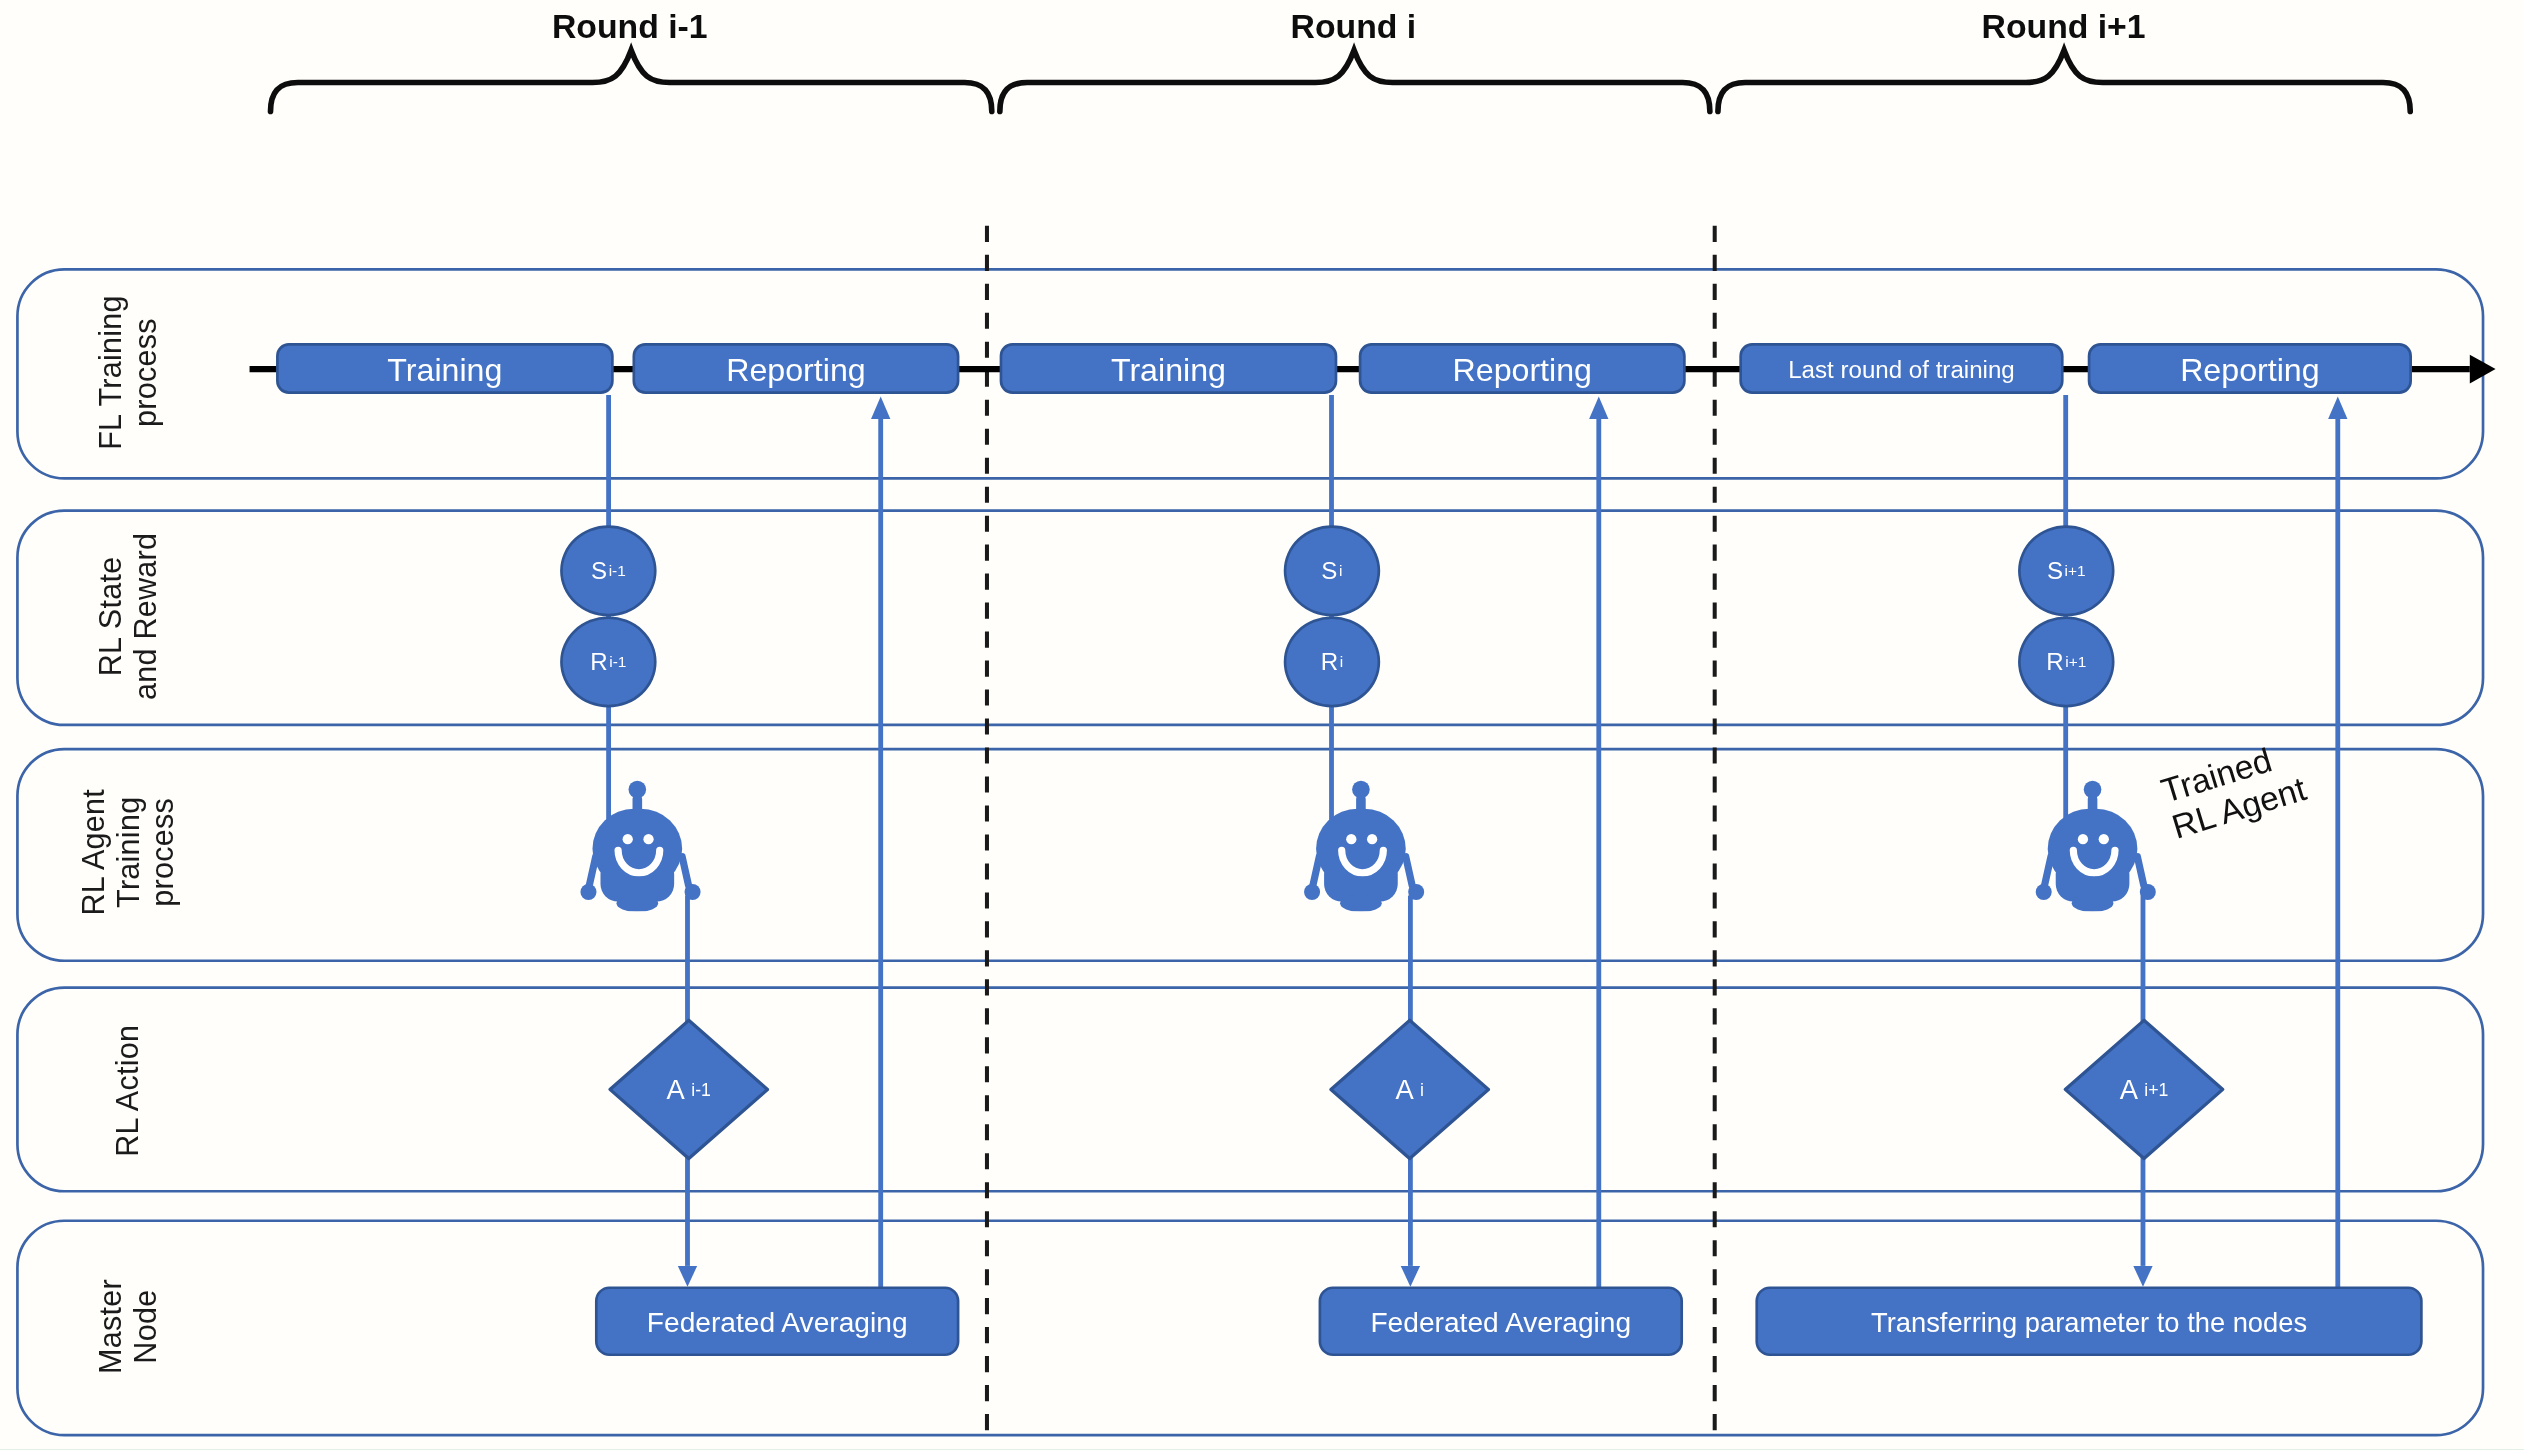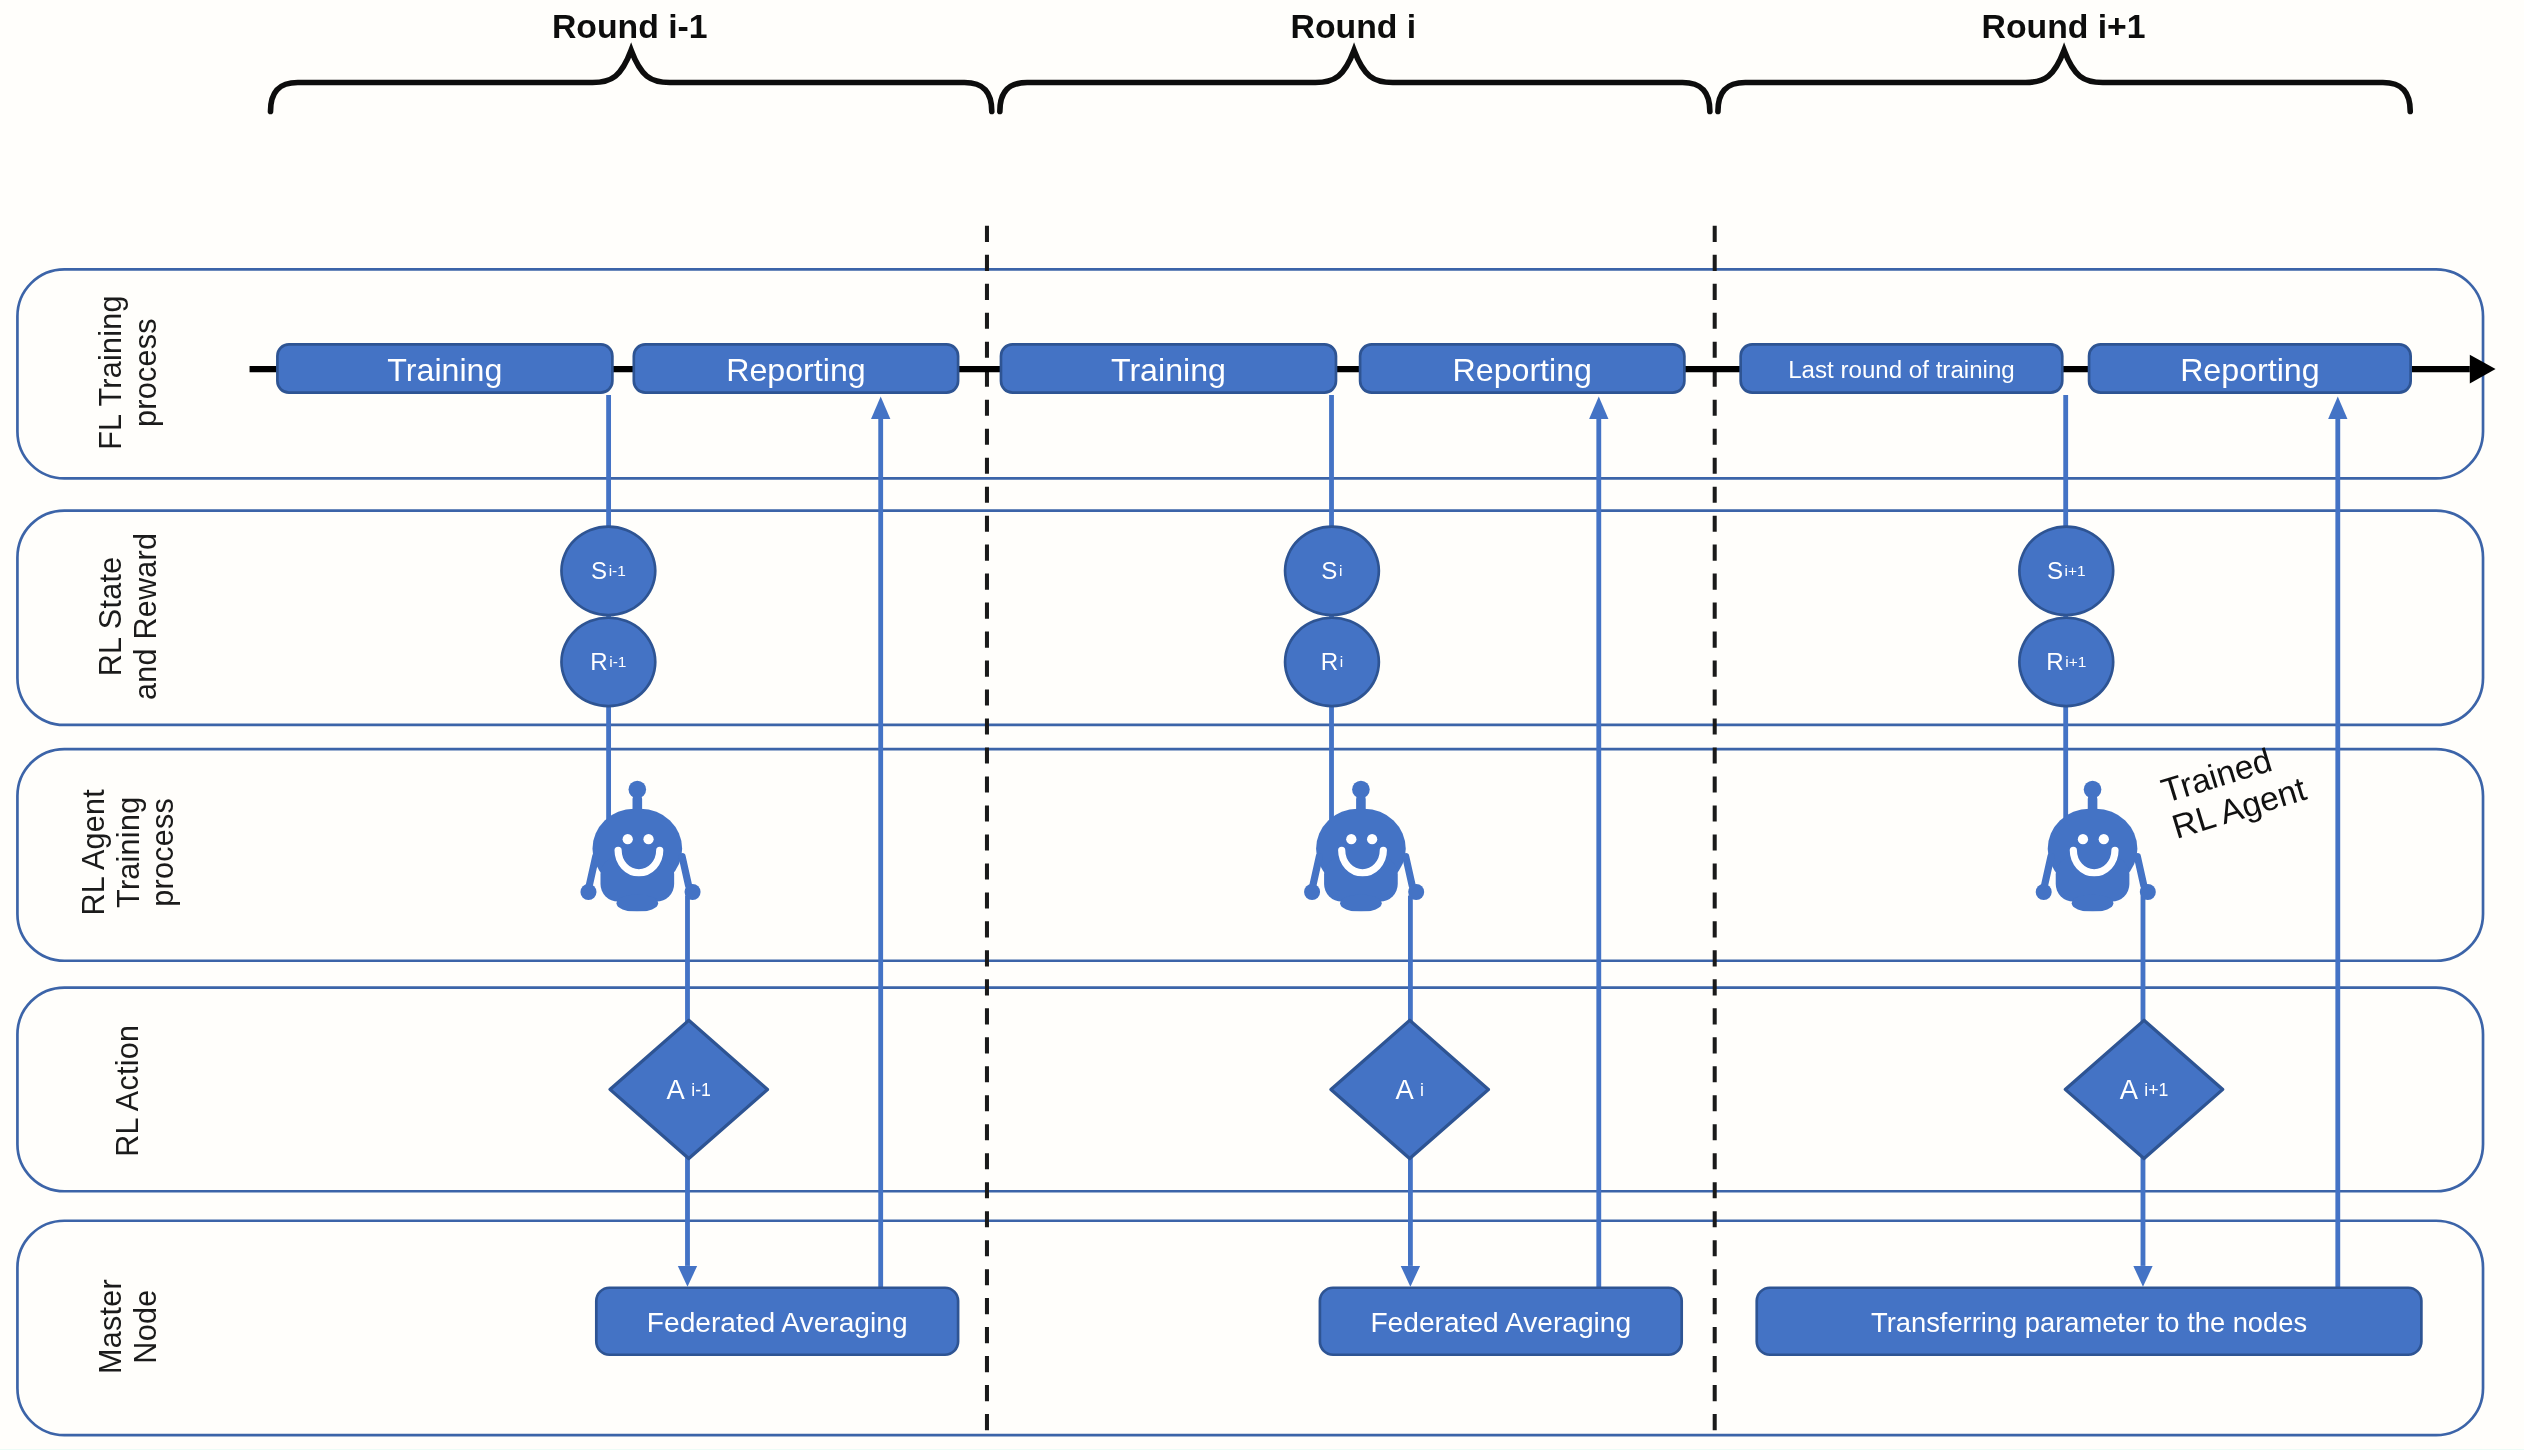"Round i-1" #viewport { background: #5eead4 -> #15803d }
